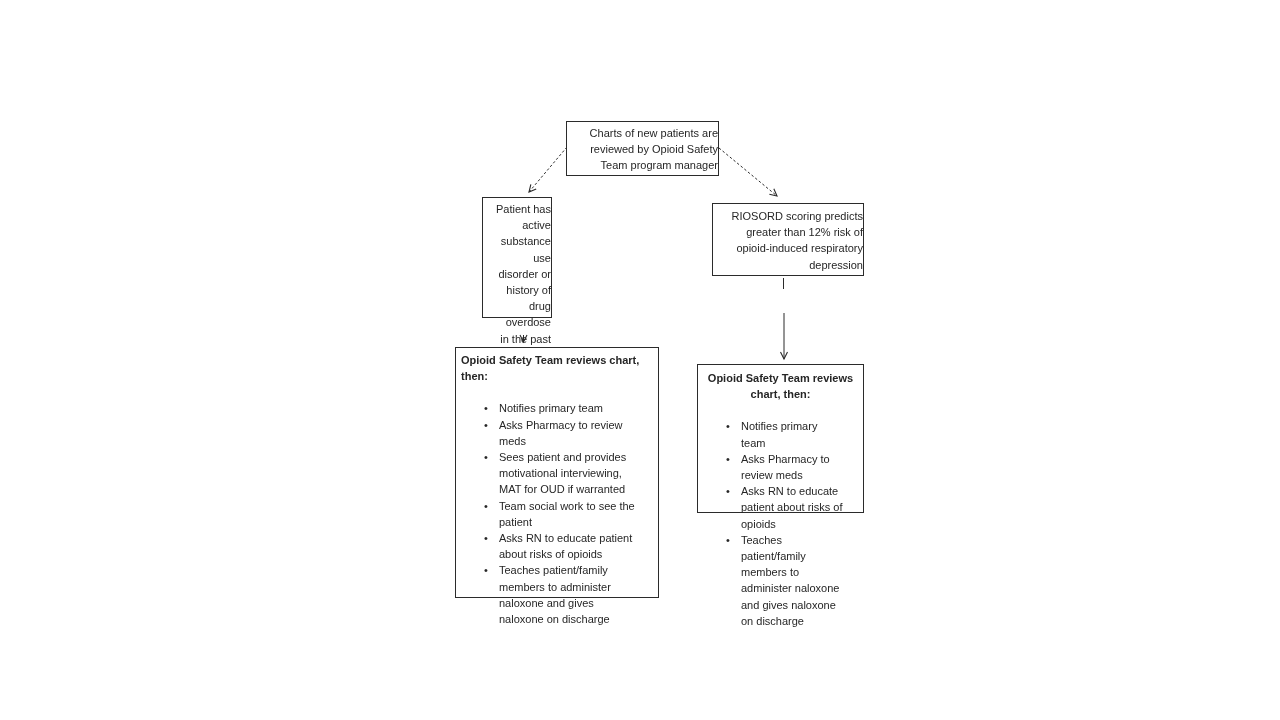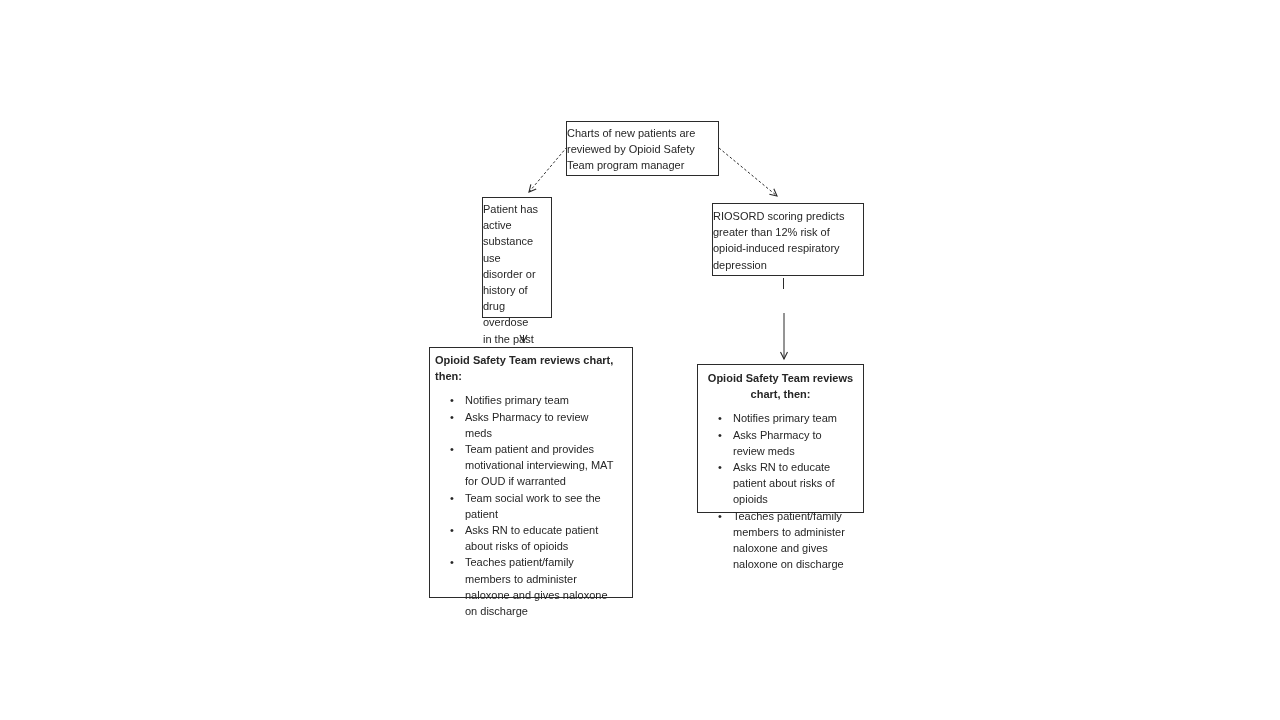"Charts of new patients are" .node .centered-text { text-align: left -> right }
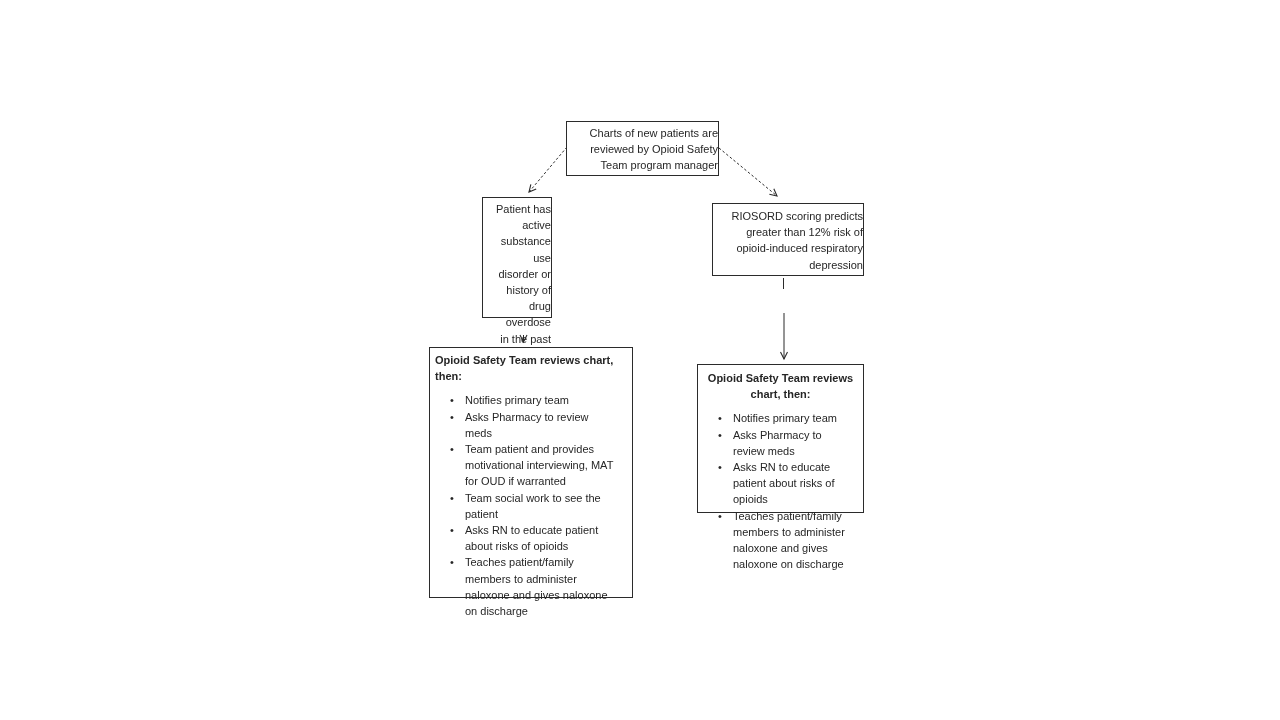"Opioid Safety Team reviews chart," .node-bl { left: 429px -> 455px }
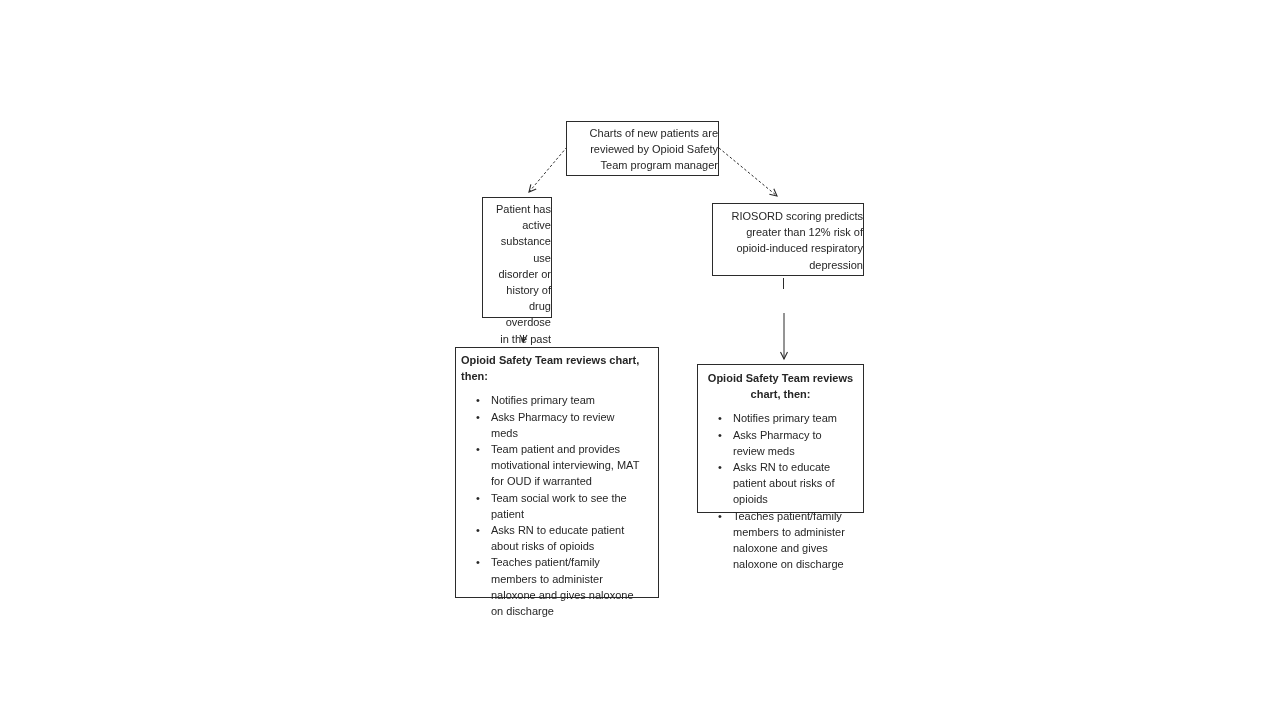"Notifies primary team" ul.bullets { margin: 8px -> 16px }
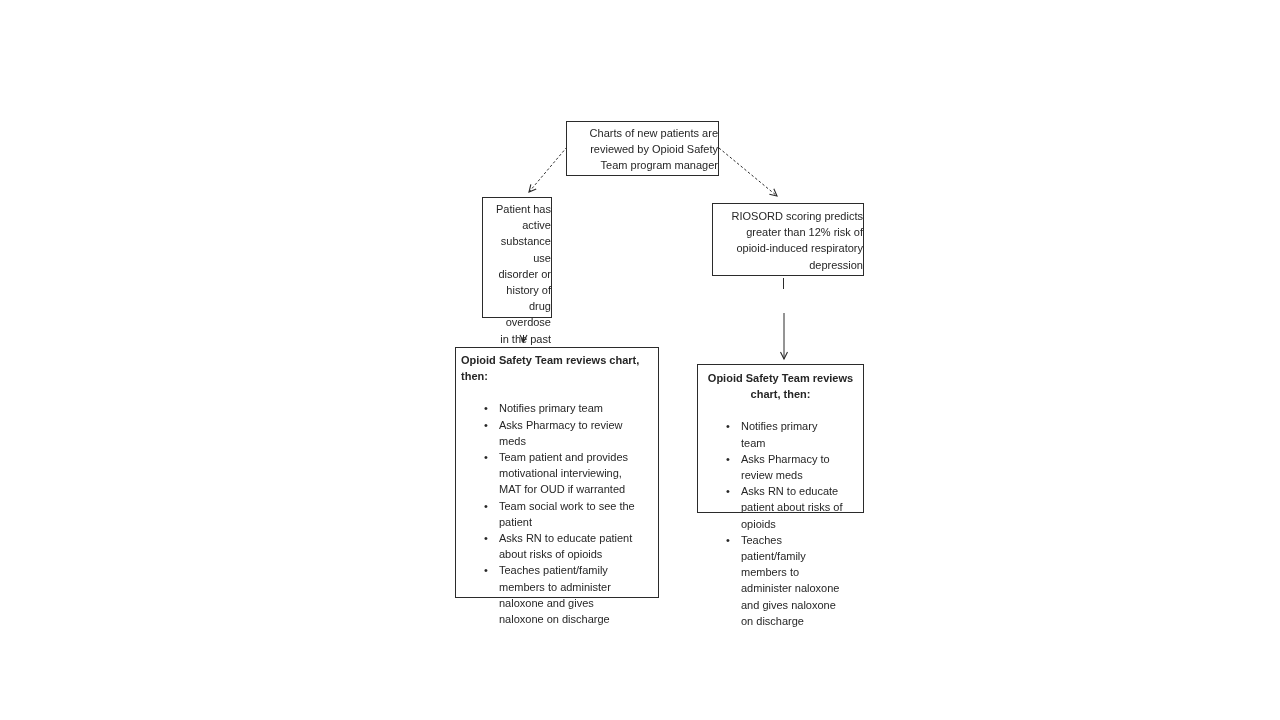"Team patient and provides motivational" li { text: Team -> Sees }
